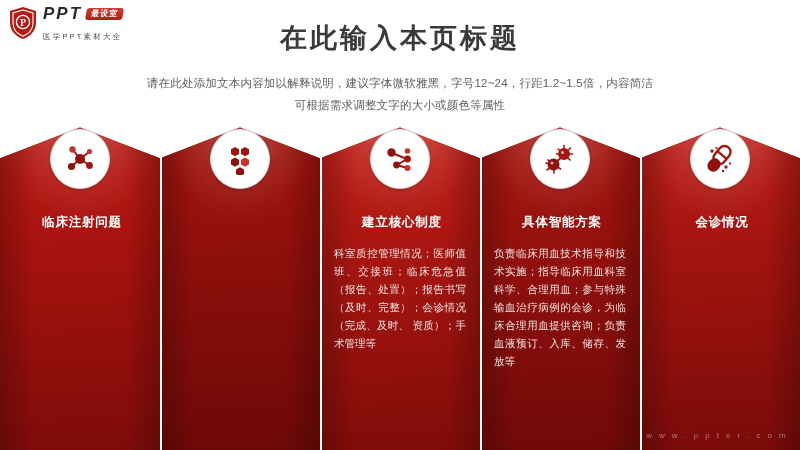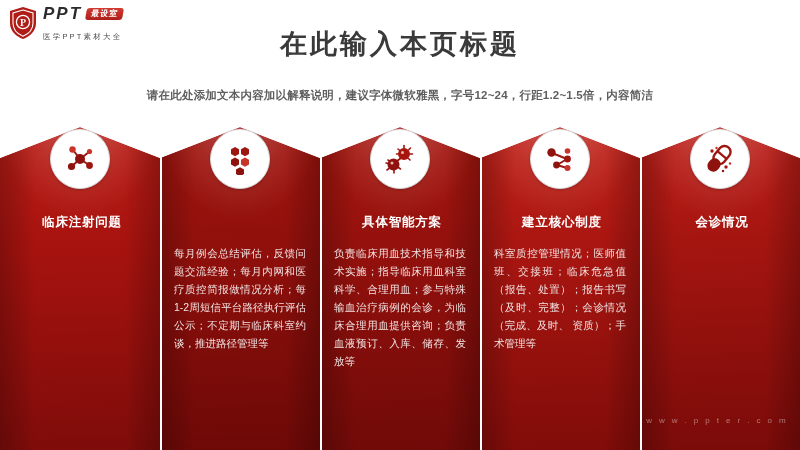"在此输入本页标题" #page-title { margin: 12px -> 6px }
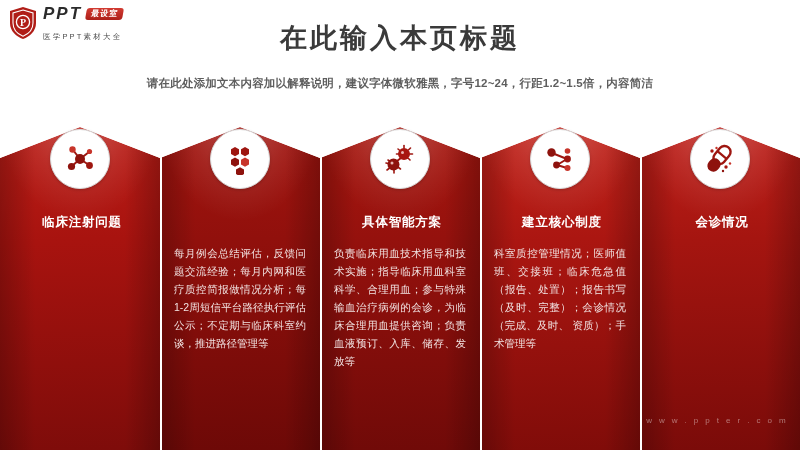"请在此处添加文本内容加以解释说明，建议字体微软雅黑，字号12~24，行距1.2~" #subtitle span { font-weight: bold -> none }
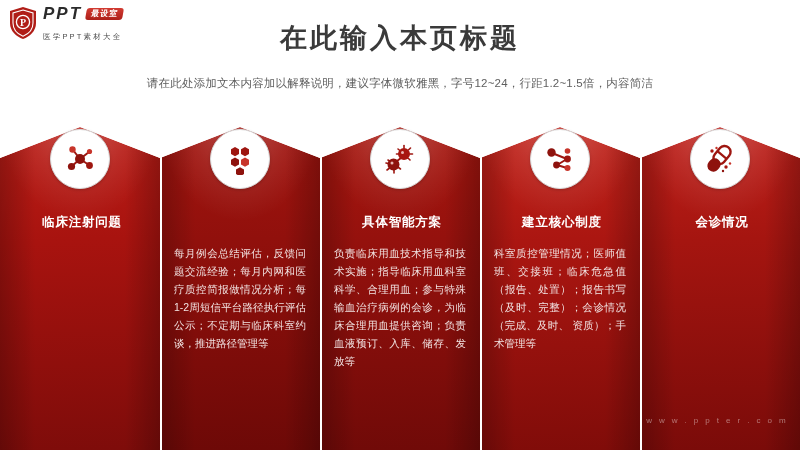"可根据需求调整文字的大小或颜色等属性" span { html: none -> <span>可根据需求调整文字的大小或颜色等属性</span> }
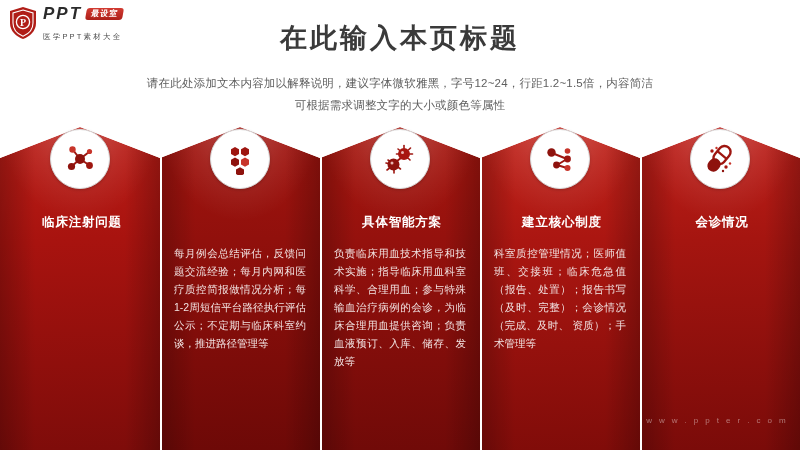"具体智能方案" div.col { order: before "建立核心制度" -> after "建立核心制度" }
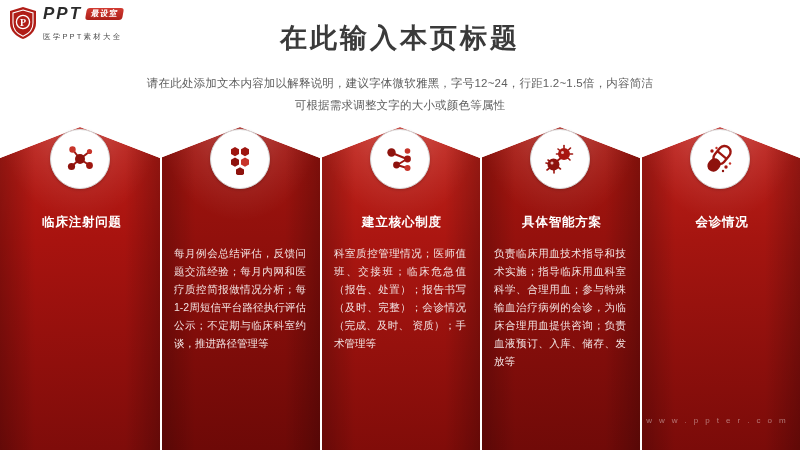"每月例会总结评估，反馈问题交流经验；每月内网和医疗质控简报做情况分析；每1-2周" div.col-body { html: <div>每月例会总结评估，反馈问题交流经验；每月内网和医疗质控简报做情况分析；每1-2周短信平台路径执行评估公示；不定期与临床科室约谈，推进路径管理等</div> -> none }
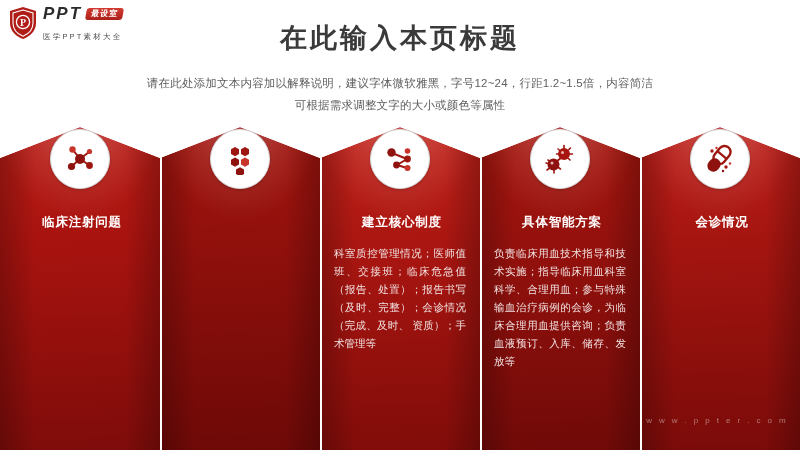"w w w . p" #footer { bottom: 25px -> 10px }
